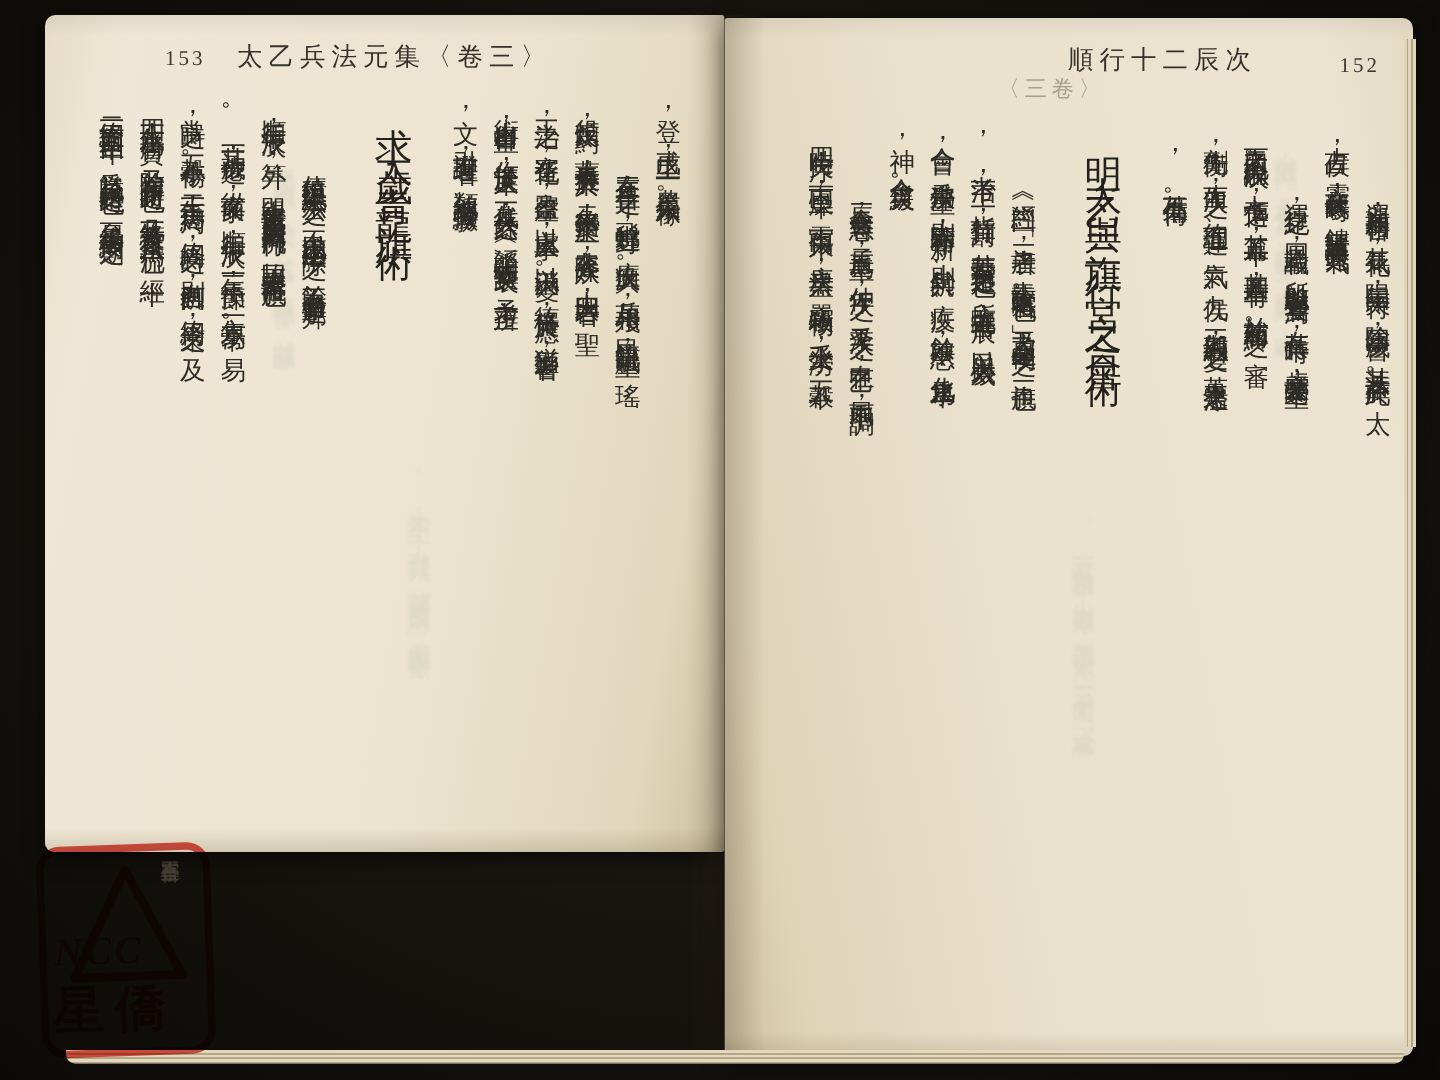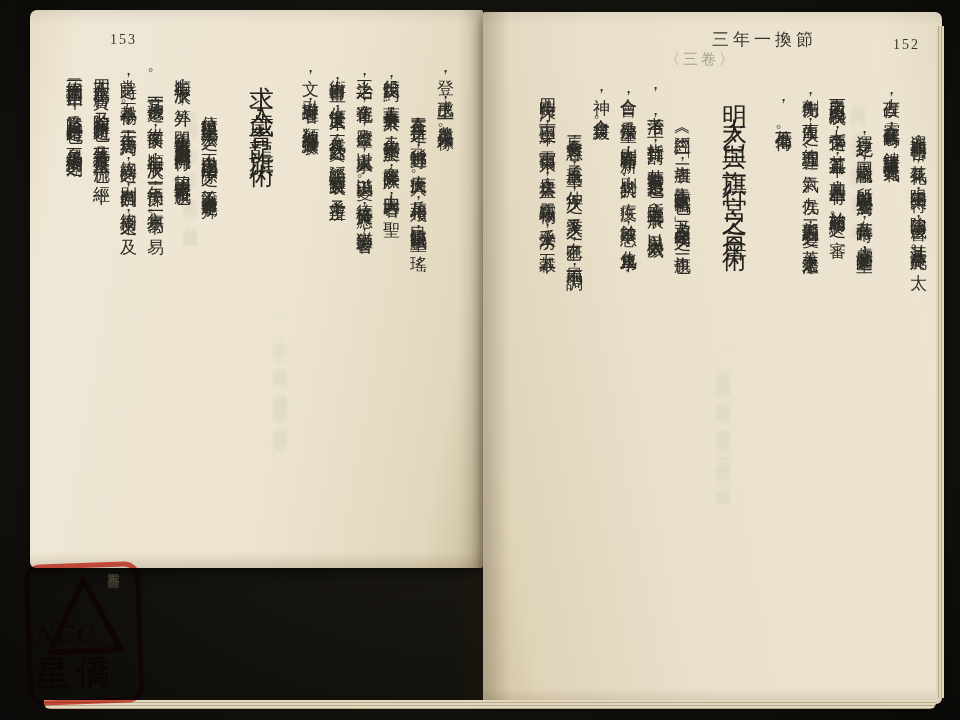"太乙兵法元集〈卷三〉" span.runhead { html: none -> <span>太乙兵法元集〈卷三〉</span> }
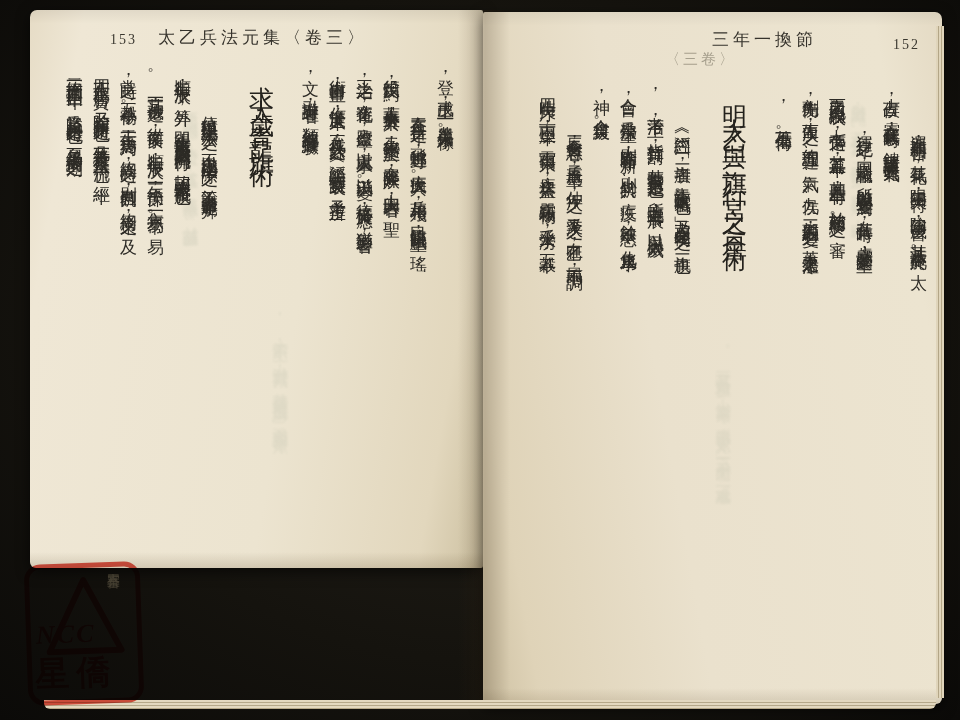"三年一換節" span.runhead { text: 三年一換節 -> 順行十二辰次 }
